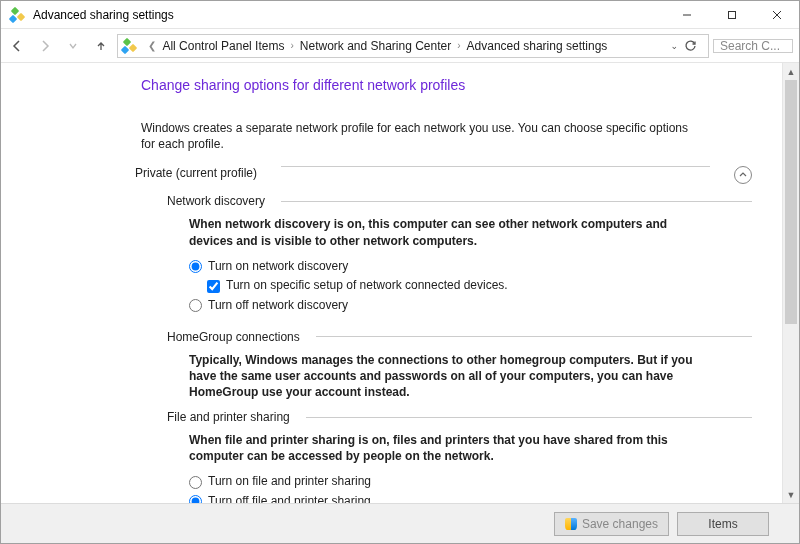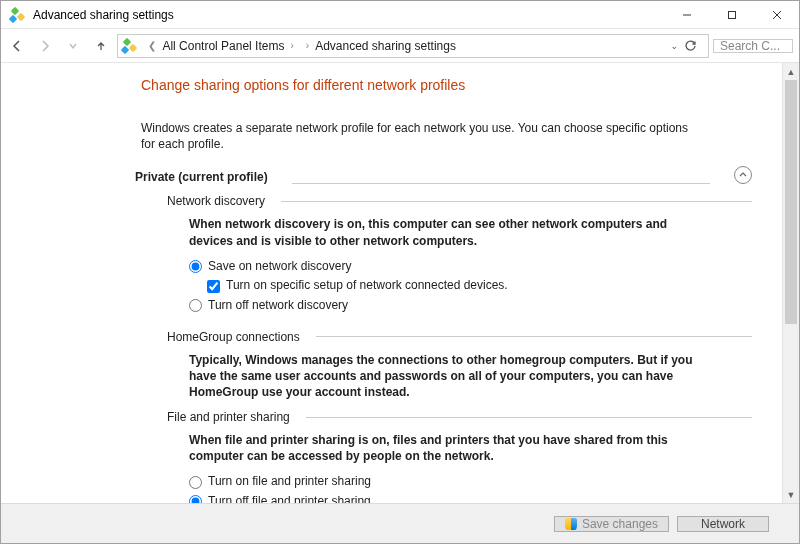"Network and Sharing Center" span.crumb { html: none -> <span>Network and Sharing Center</span> }
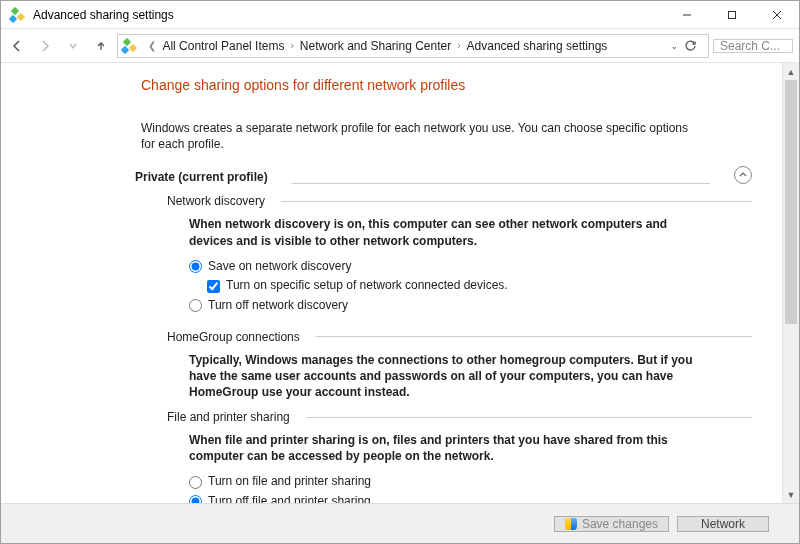"Change sharing options for different" h1.heading1 { color: #c2410c -> #6d28d9 }
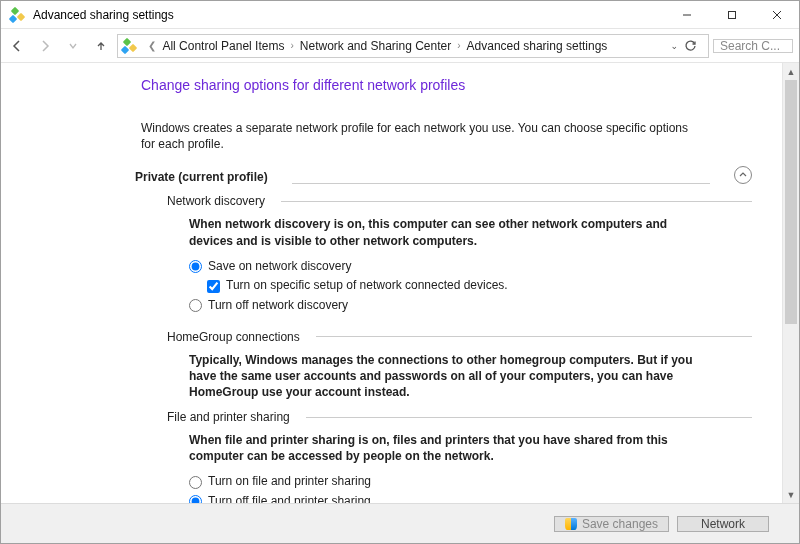"Private (current profile)" .profile-head { align-items: flex-end -> flex-start; font-weight: bold -> none }
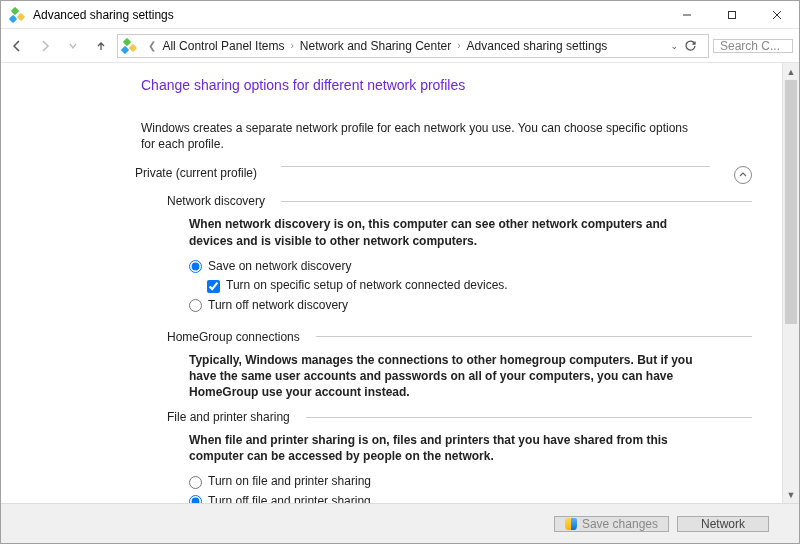"Save on network discovery" span { text: Save -> Turn }
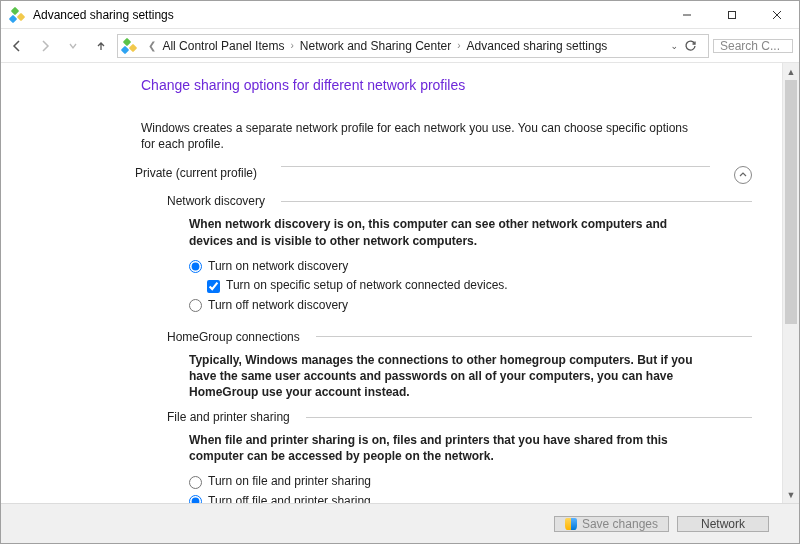"Save changes" .btn { height: 16px -> 24px }
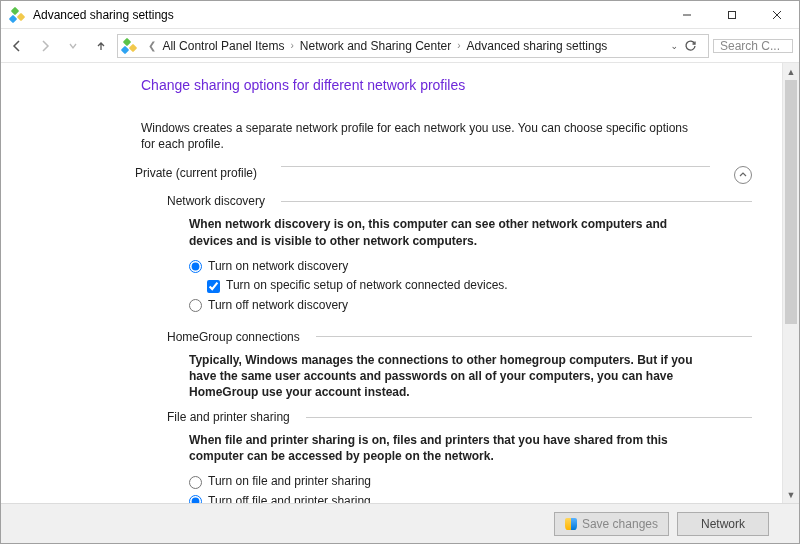"Network" span { text: Network -> Items }
